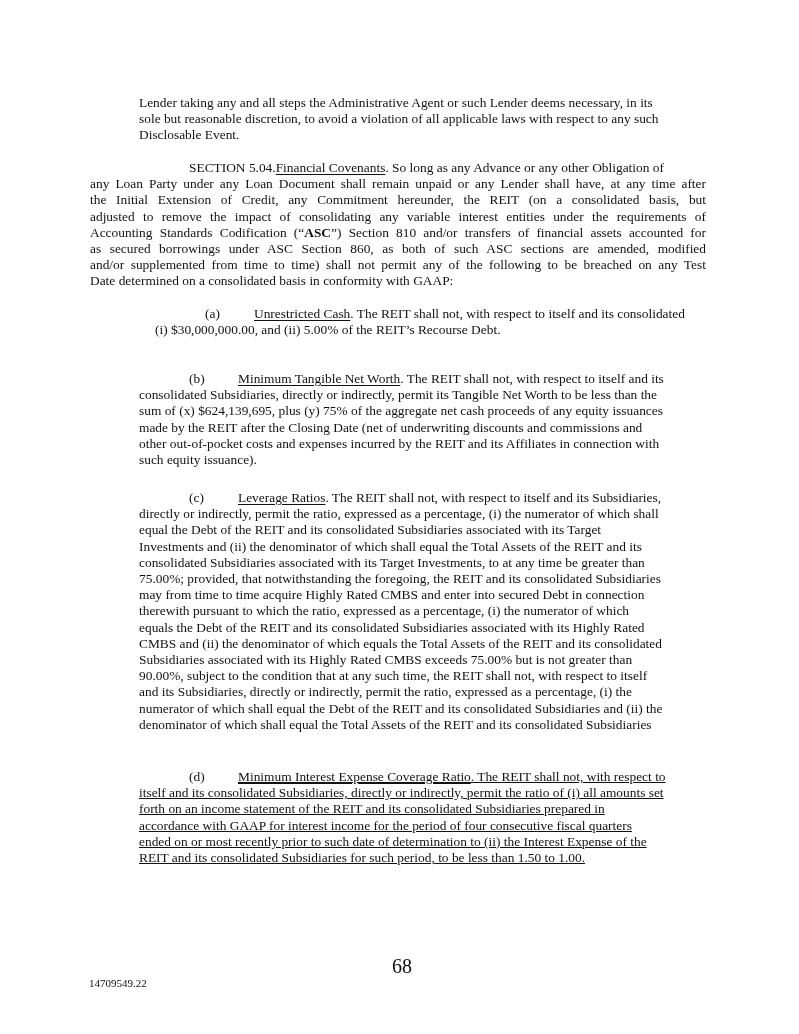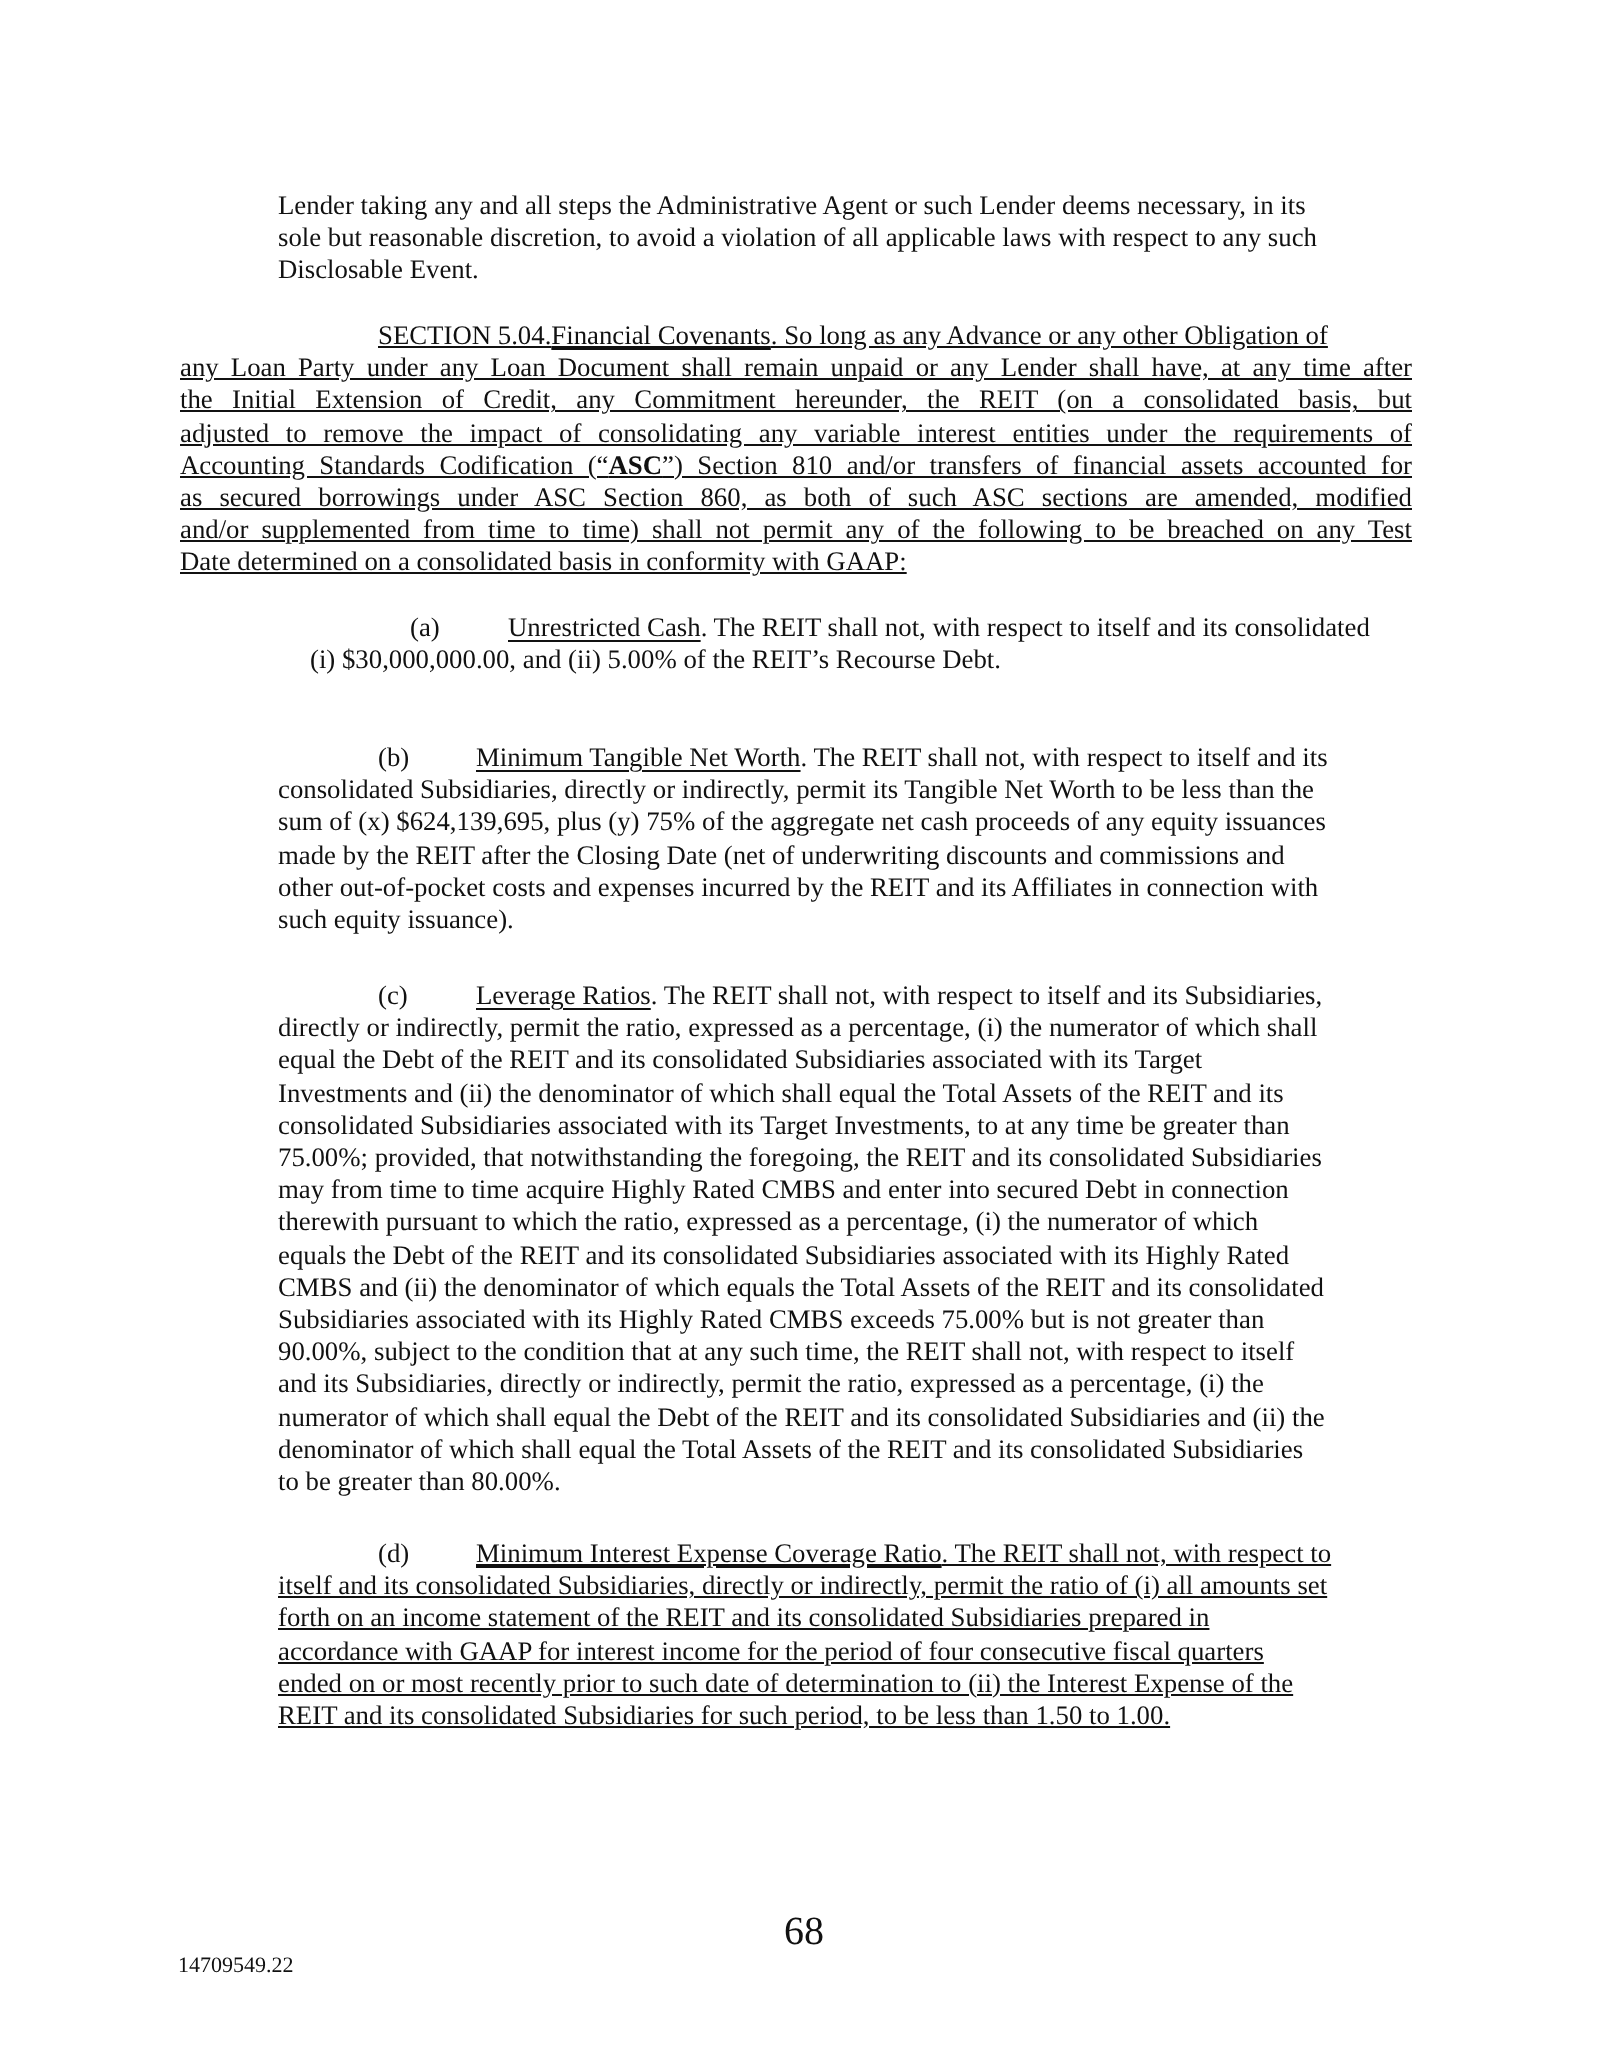"SECTION 5.04.Financial Covenants. So" div.block { text-decoration: underline -> none }
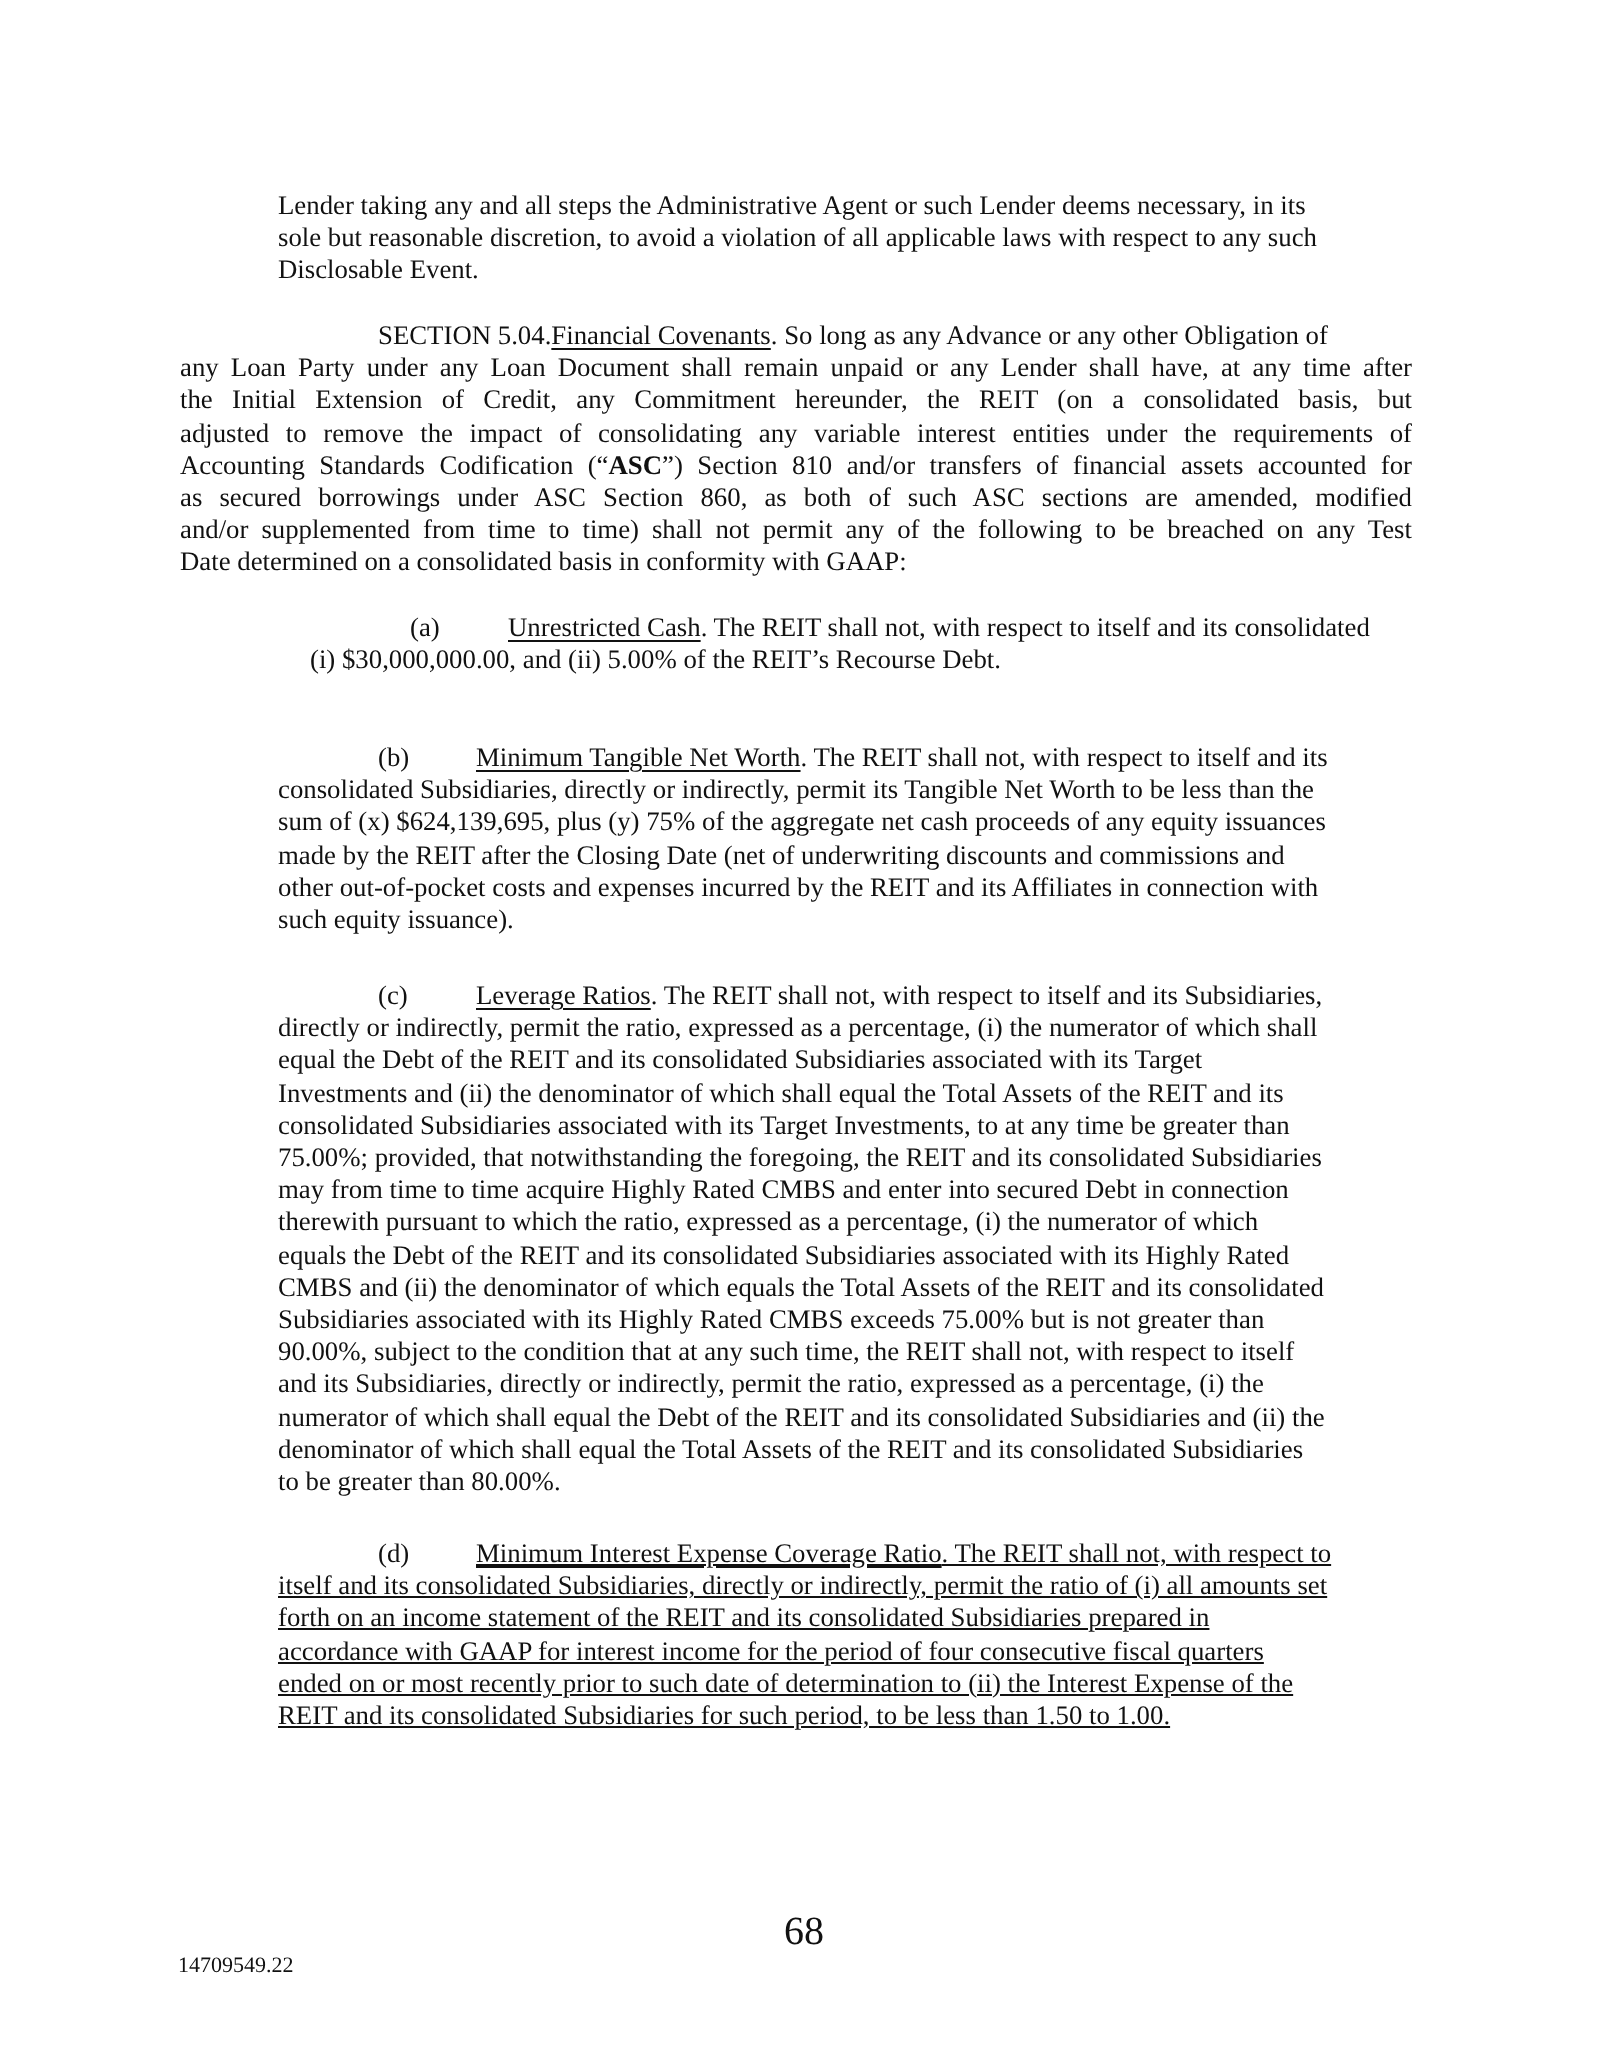"to be greater than 80.00%." span.line { html: <span>to be greater than 80.00%.</span> -> none }
